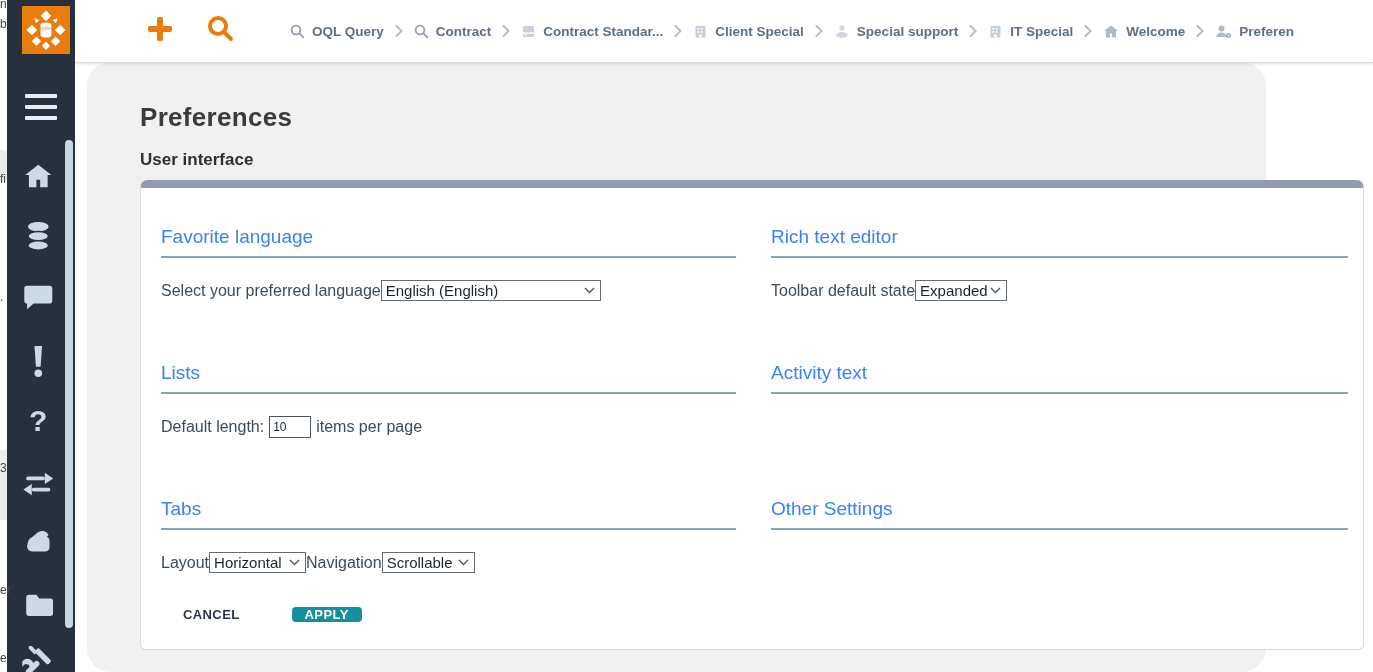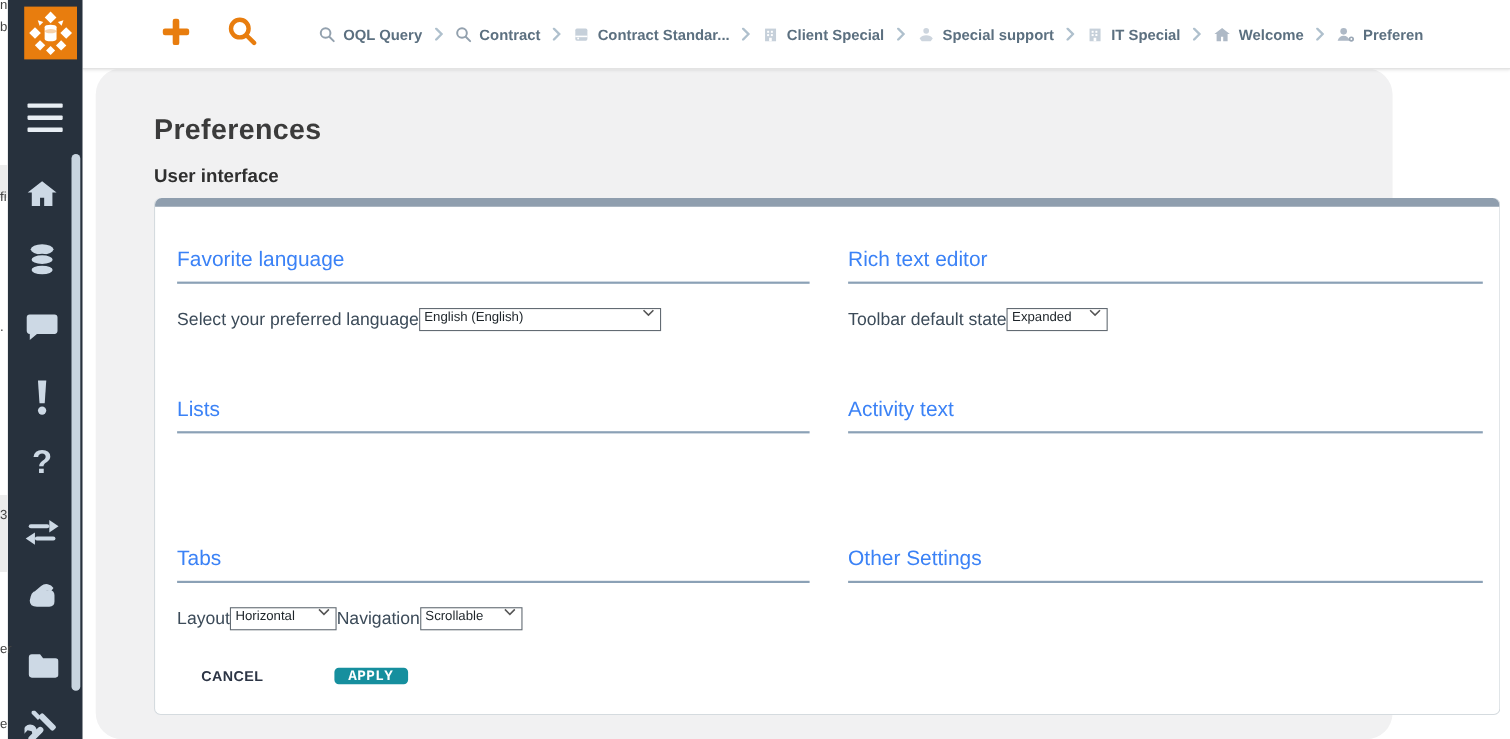"English (English)" .selbox { align-items: none -> center; font-size: 12px -> 15px }
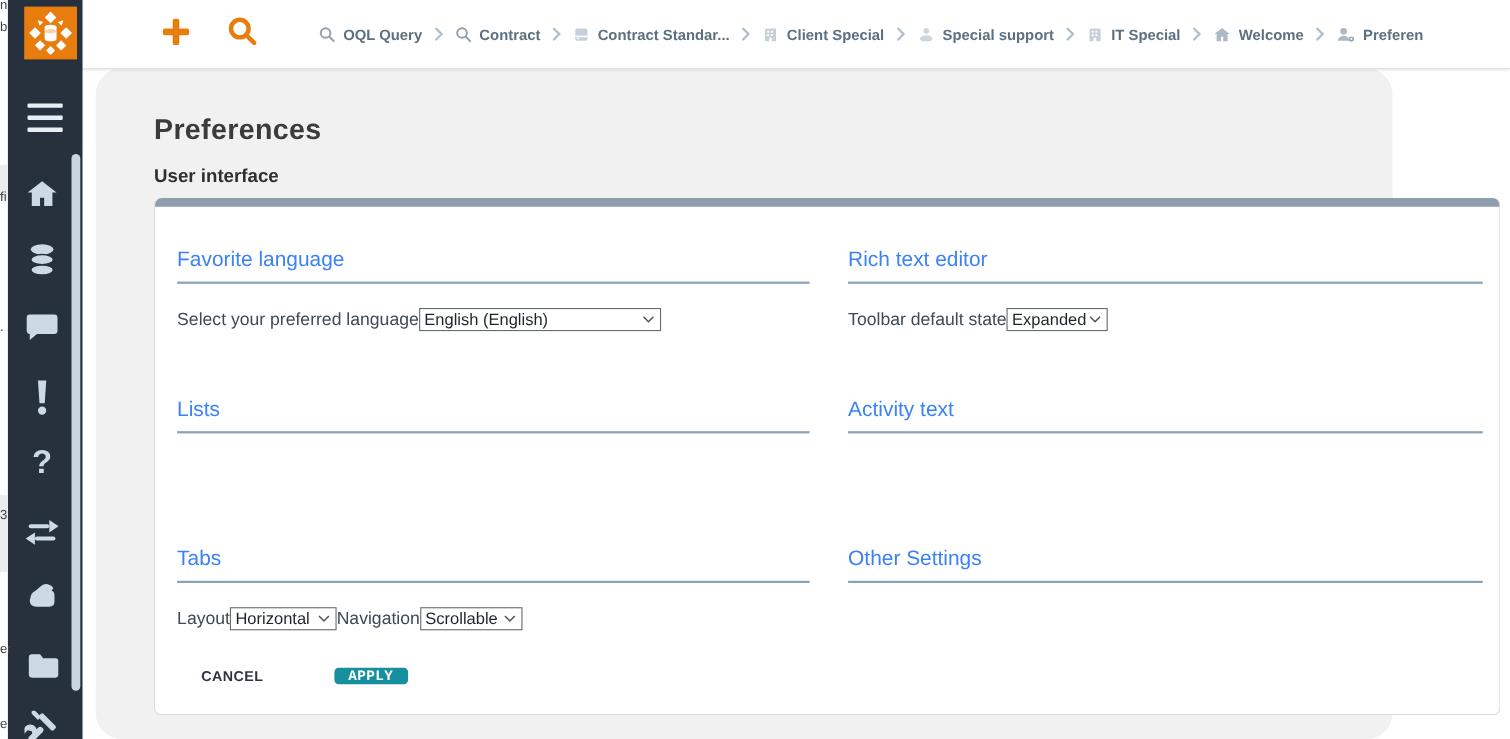"Default length:" div.ctl { html: none -> <div> <span>Default length:</span> <span></span> <input> <span></span> <span>items per page</span> </div> }
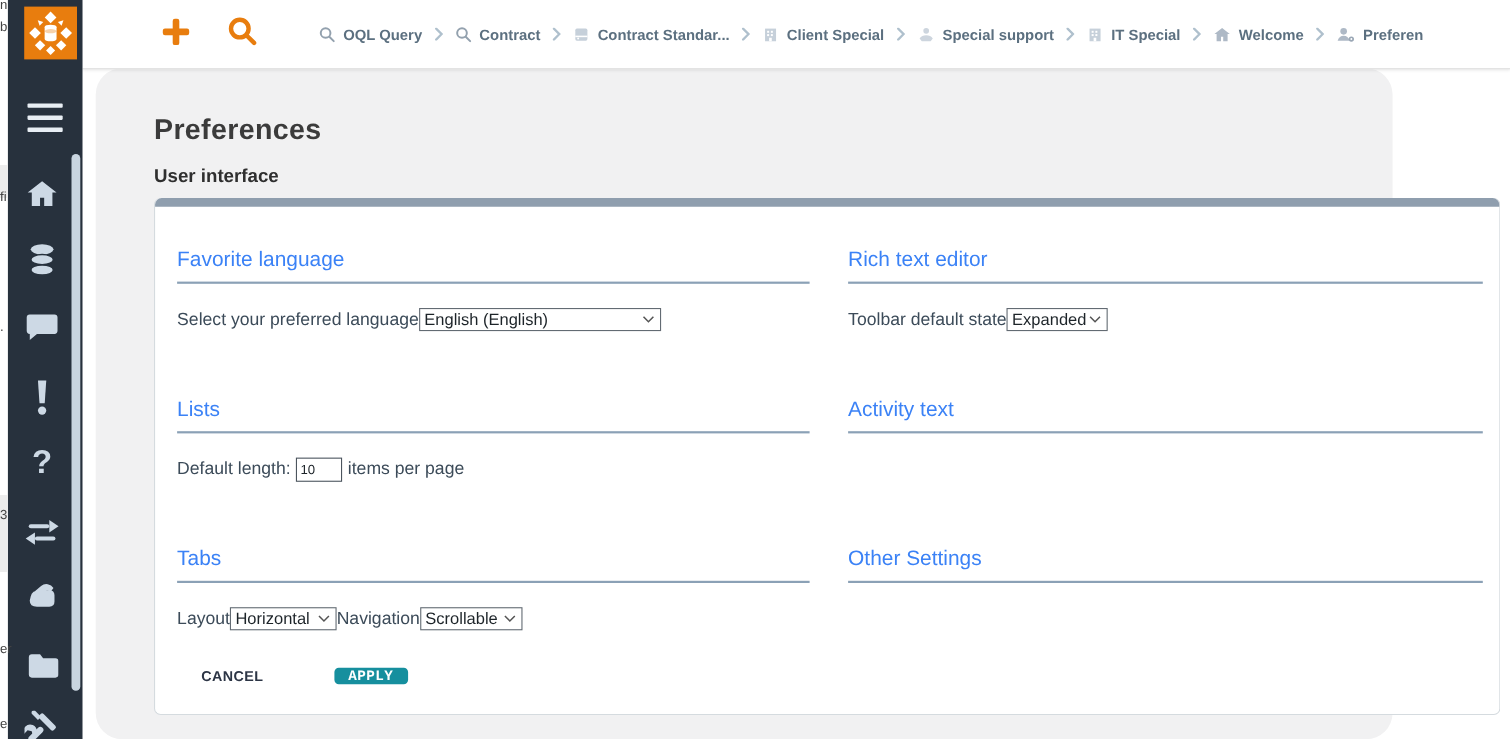"APPLY" .btn-apply { font-family: Liberation Mono, monospace -> Liberation Sans, sans-serif; margin-left: 17px -> 5px }
